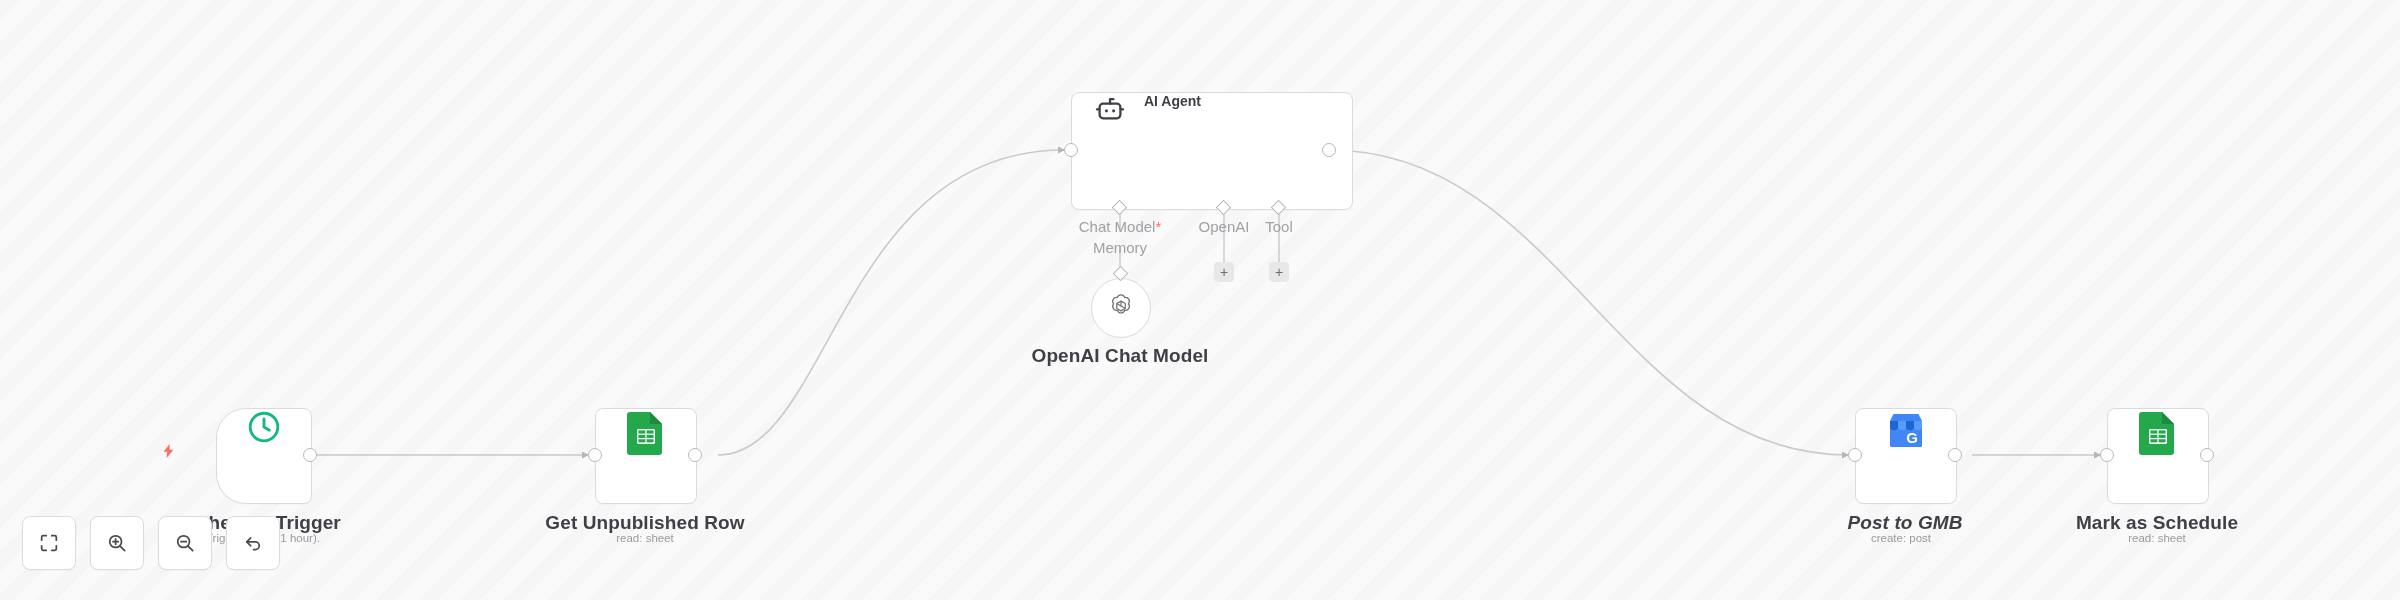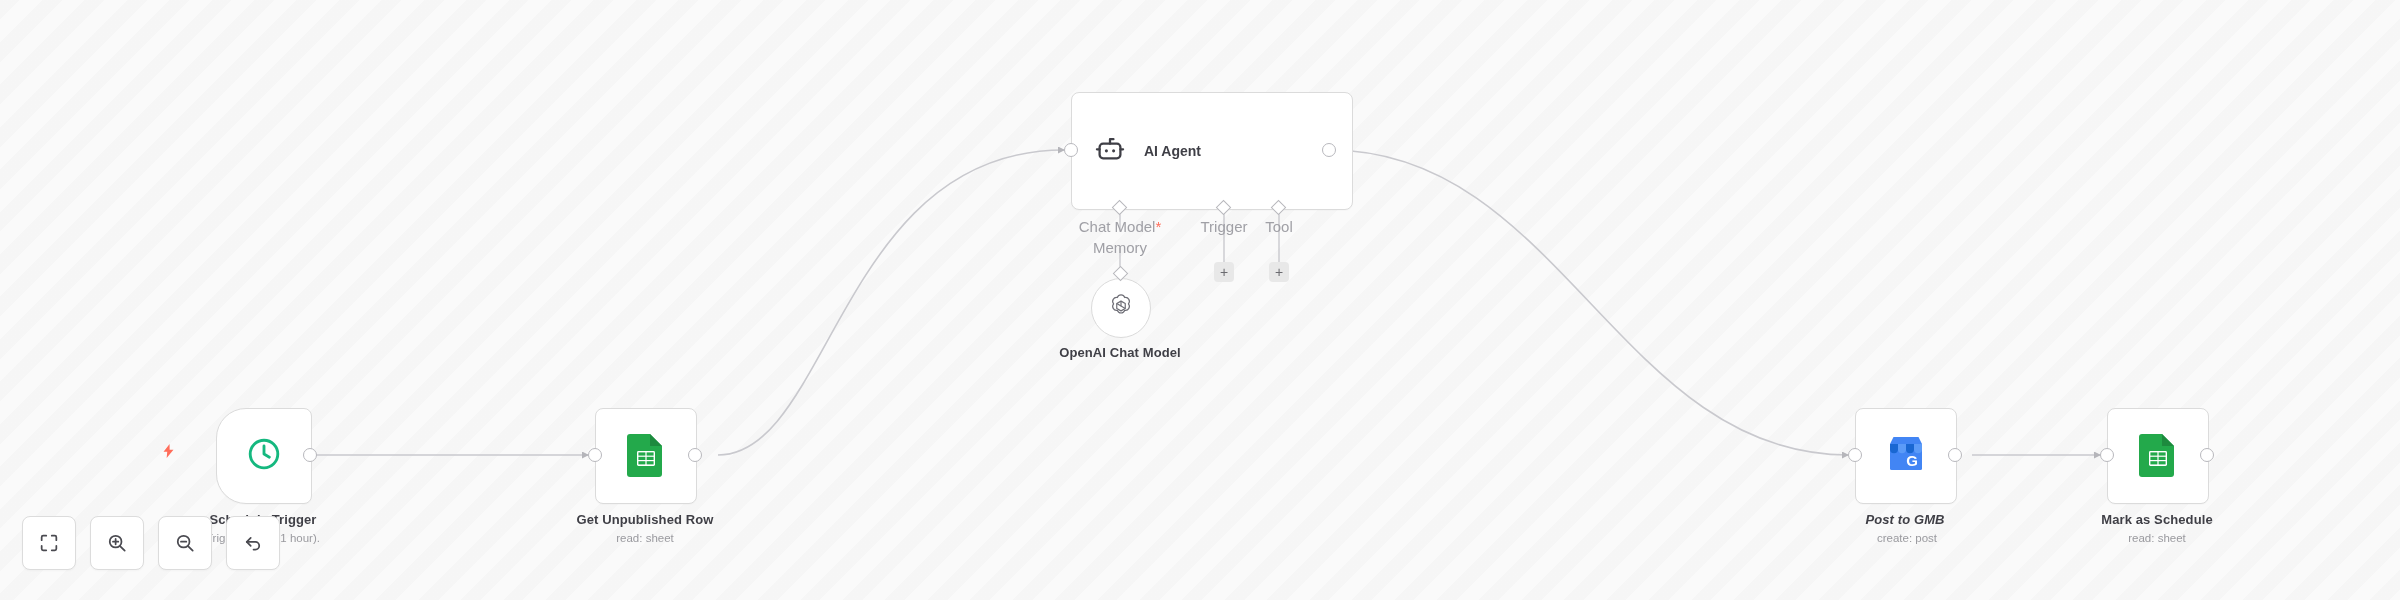"AI Agent" .node-box { align-items: center -> none }
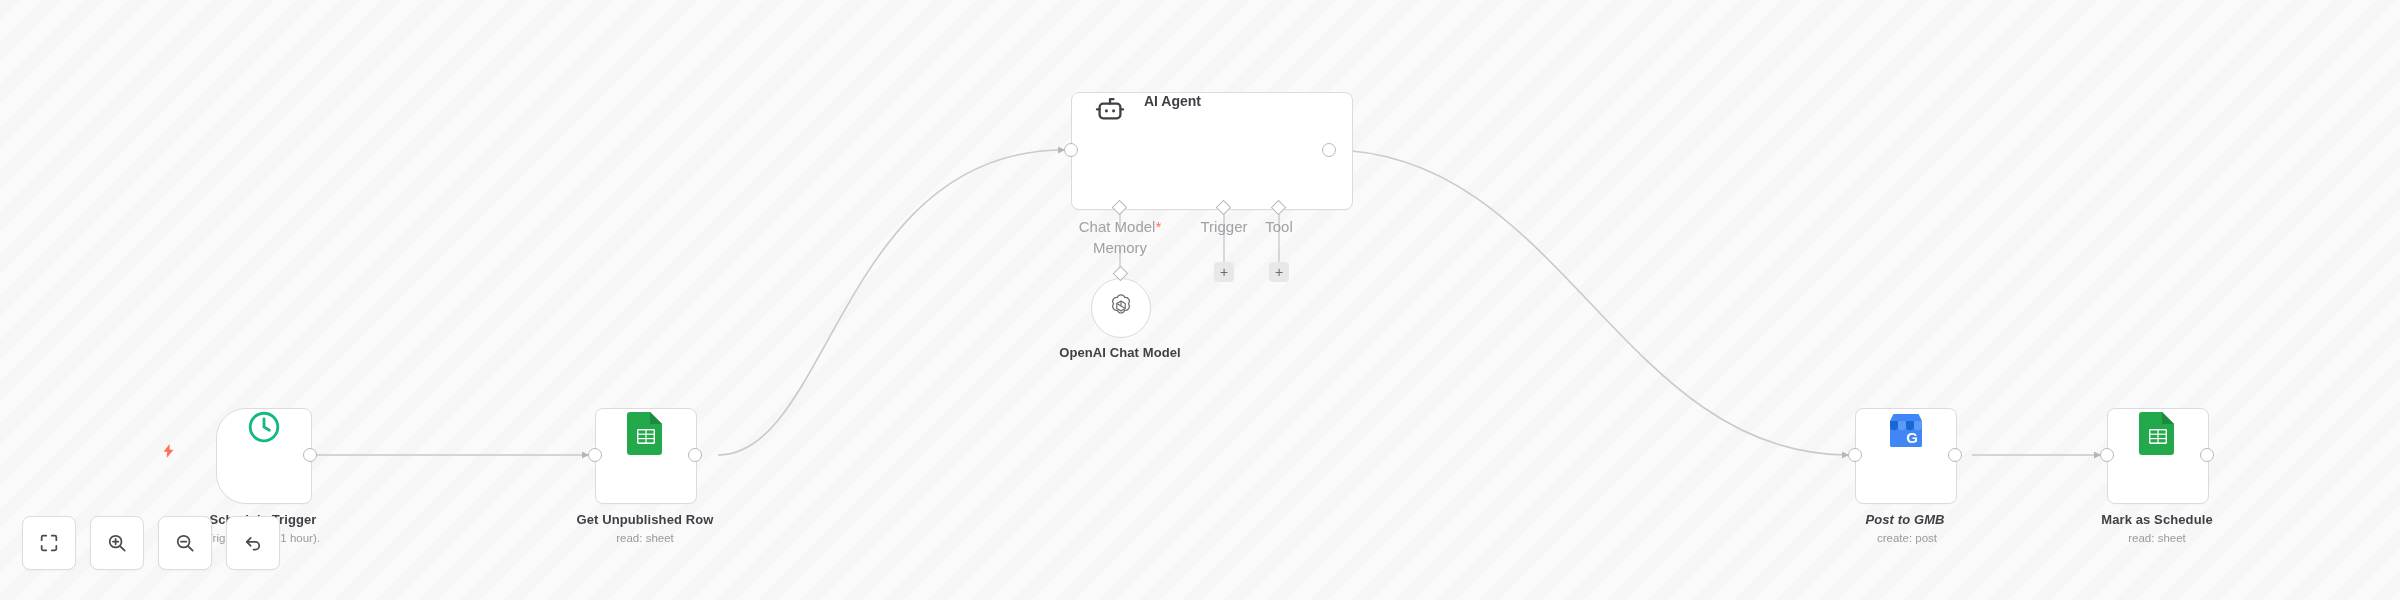"Trigger" div.sub-label { text: Trigger -> OpenAI }
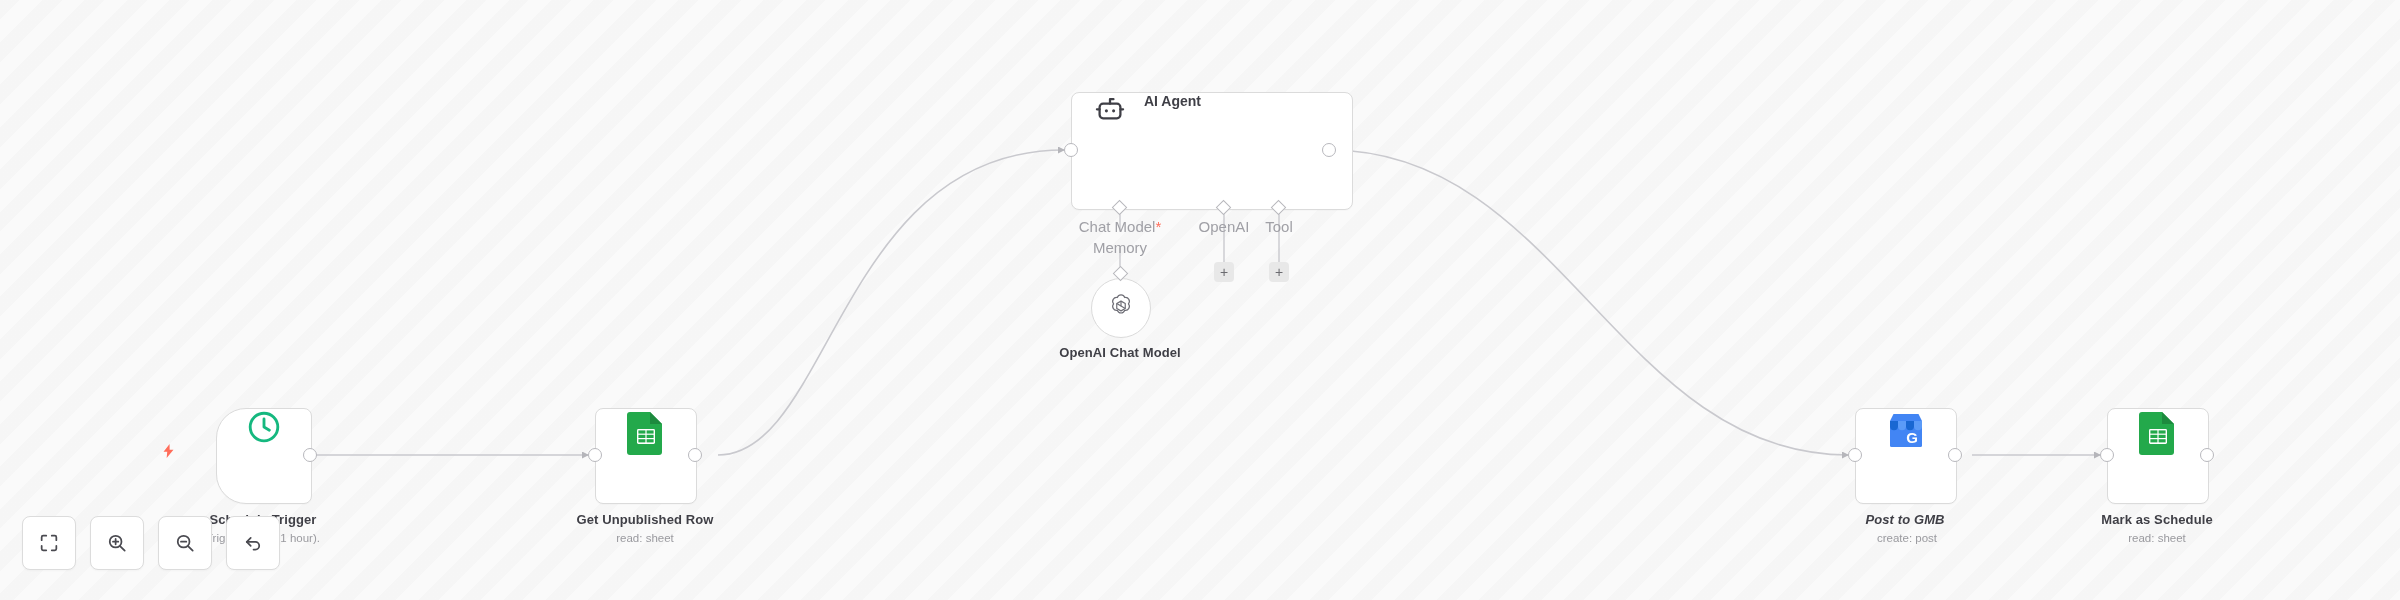"OpenAI Chat Model" .node-title { font-size: 13px -> 19px }
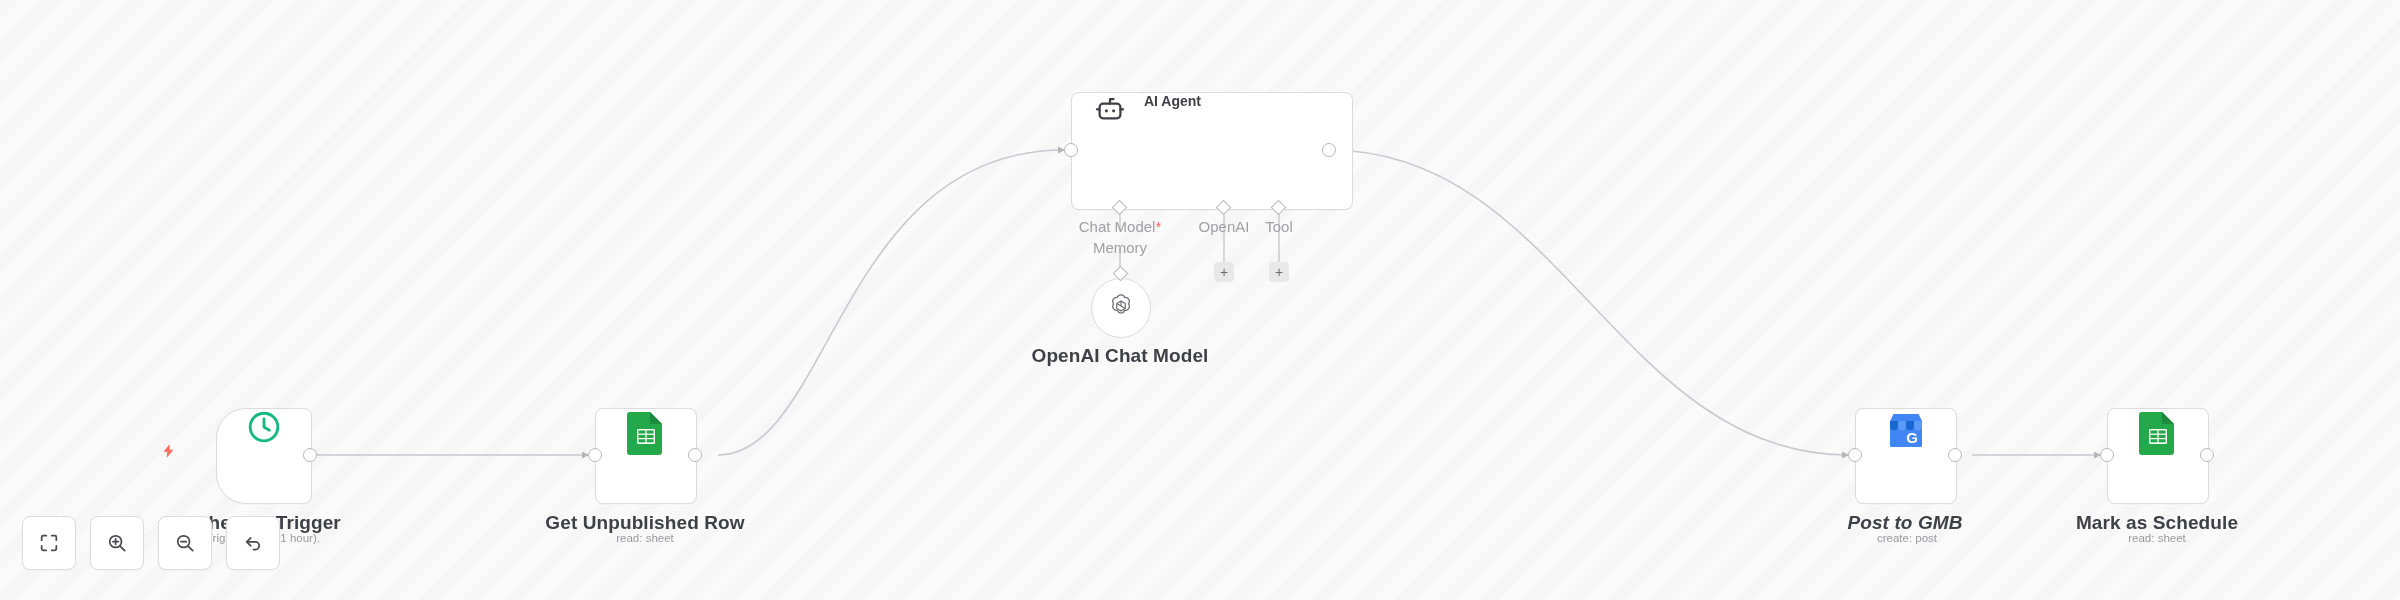"create: post" div.node-subtitle { left: 52px -> 46px }
